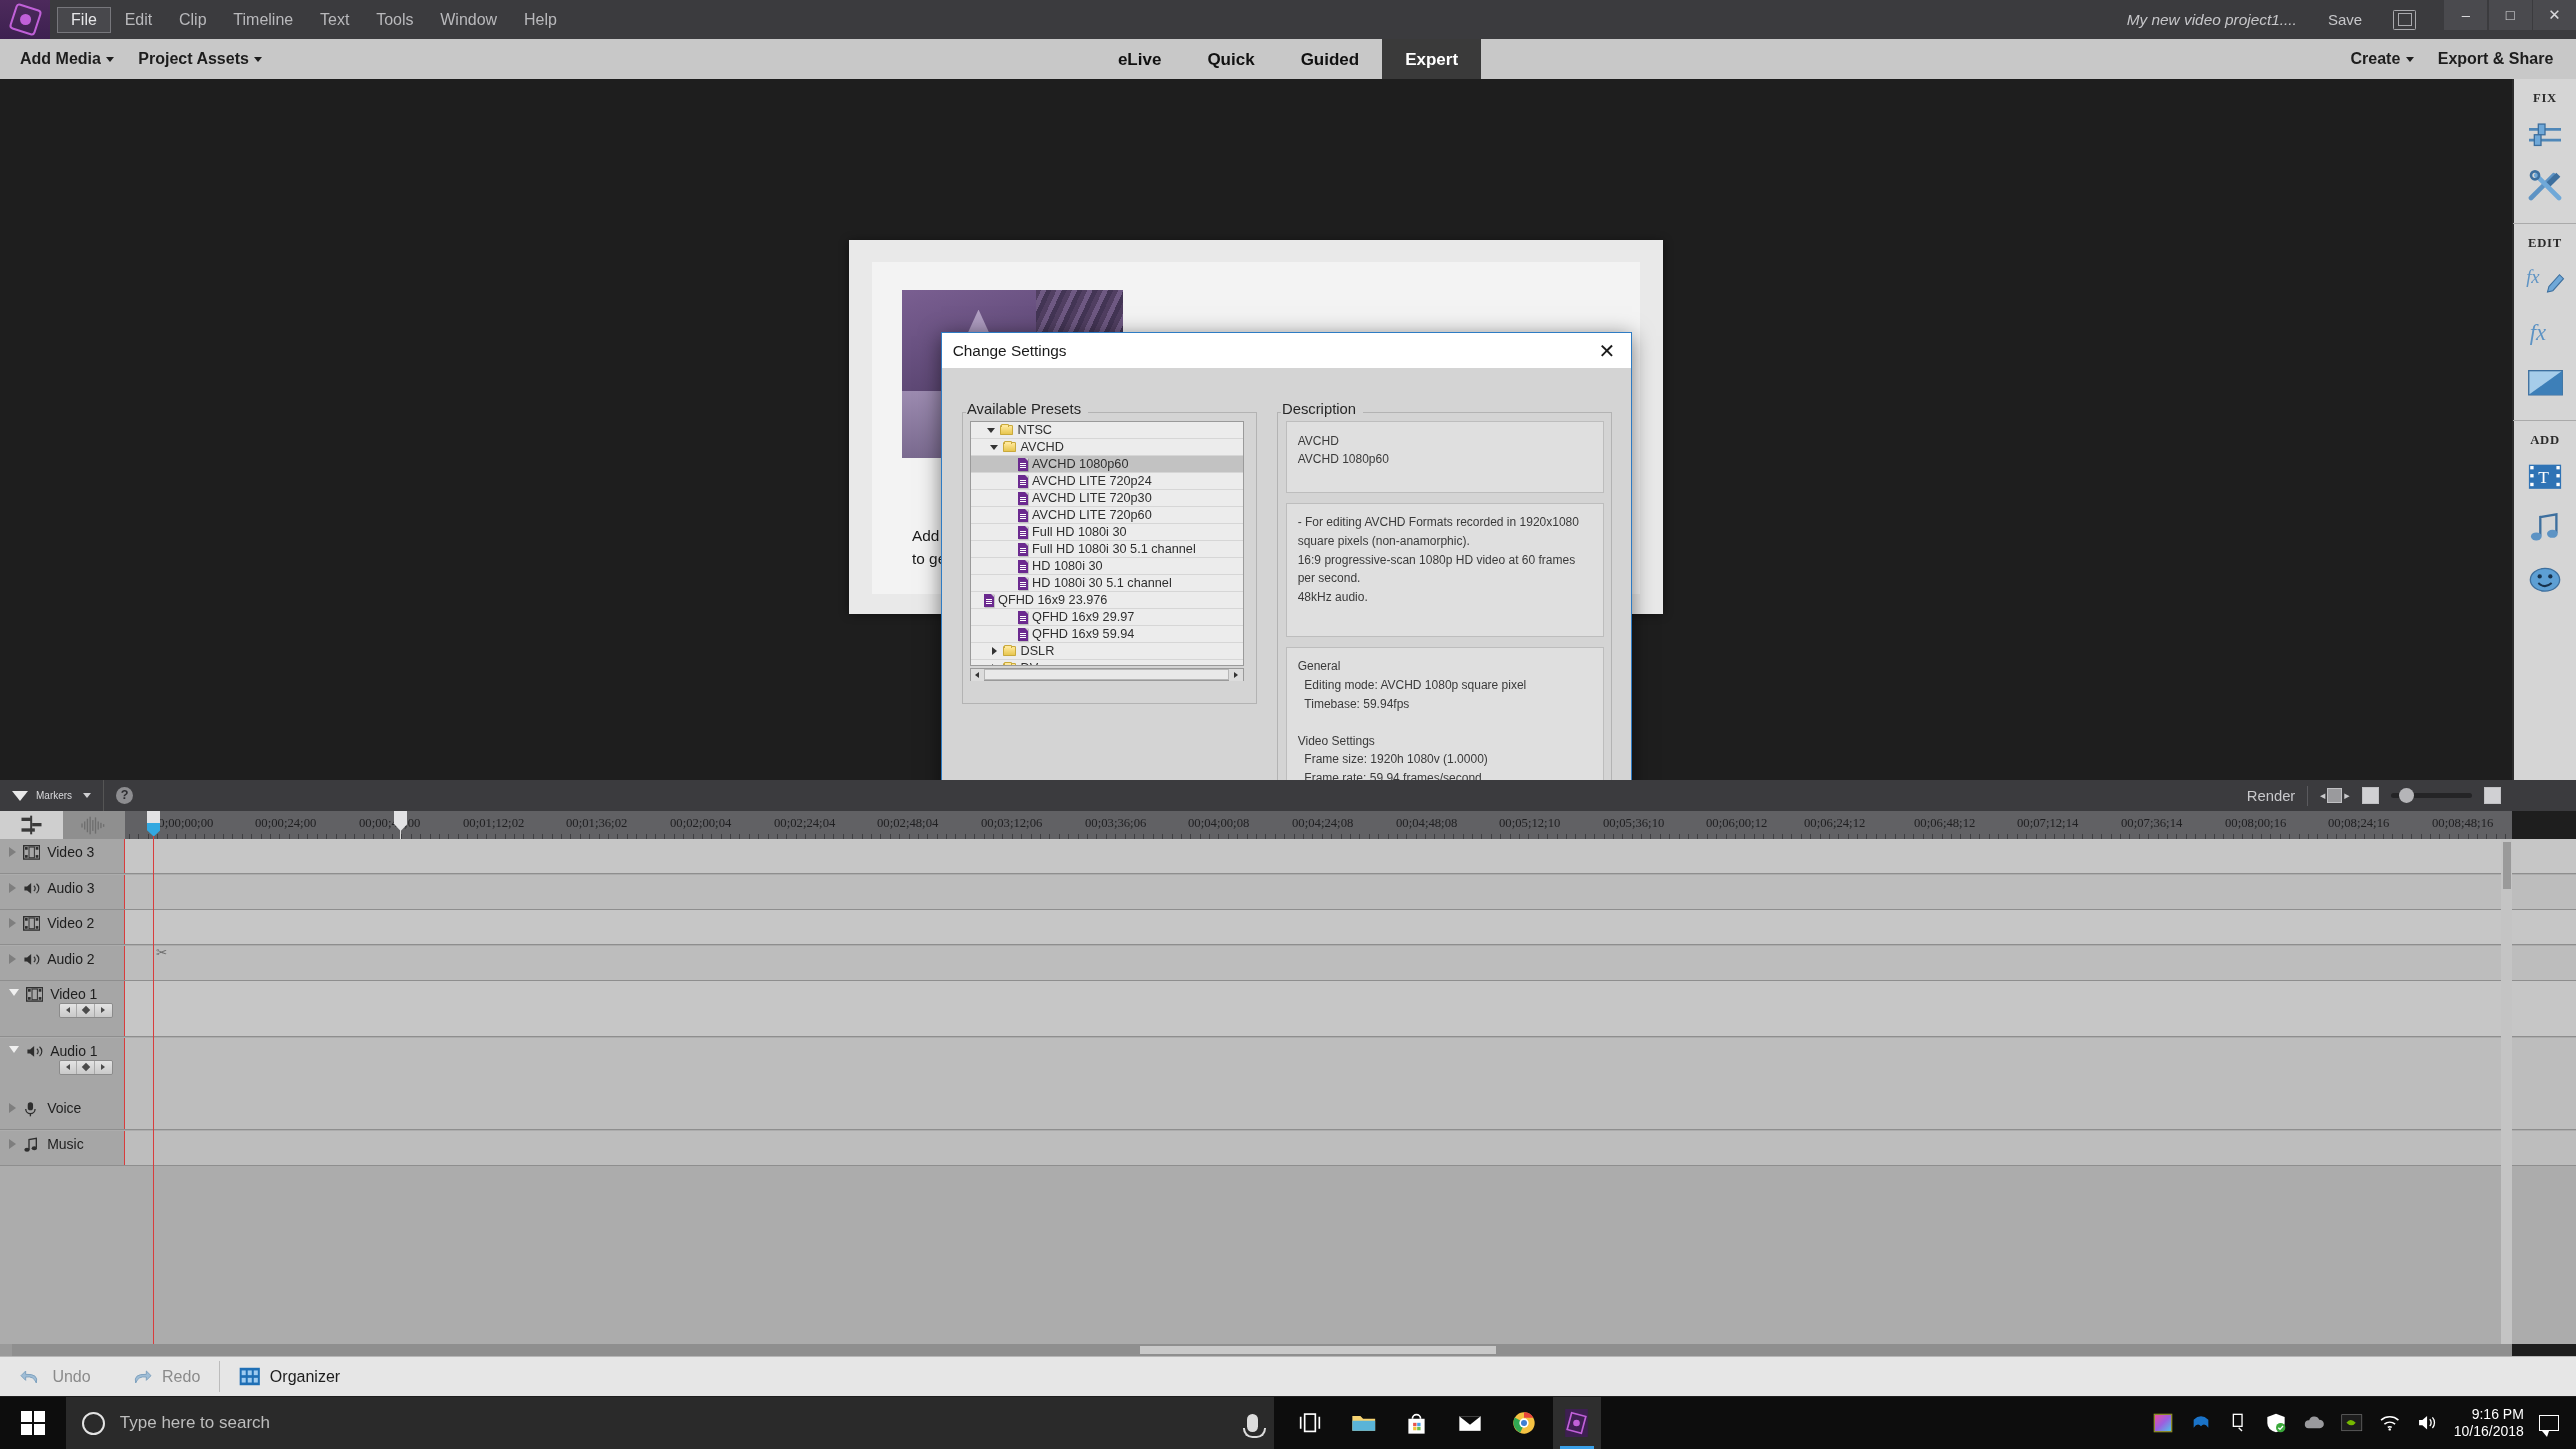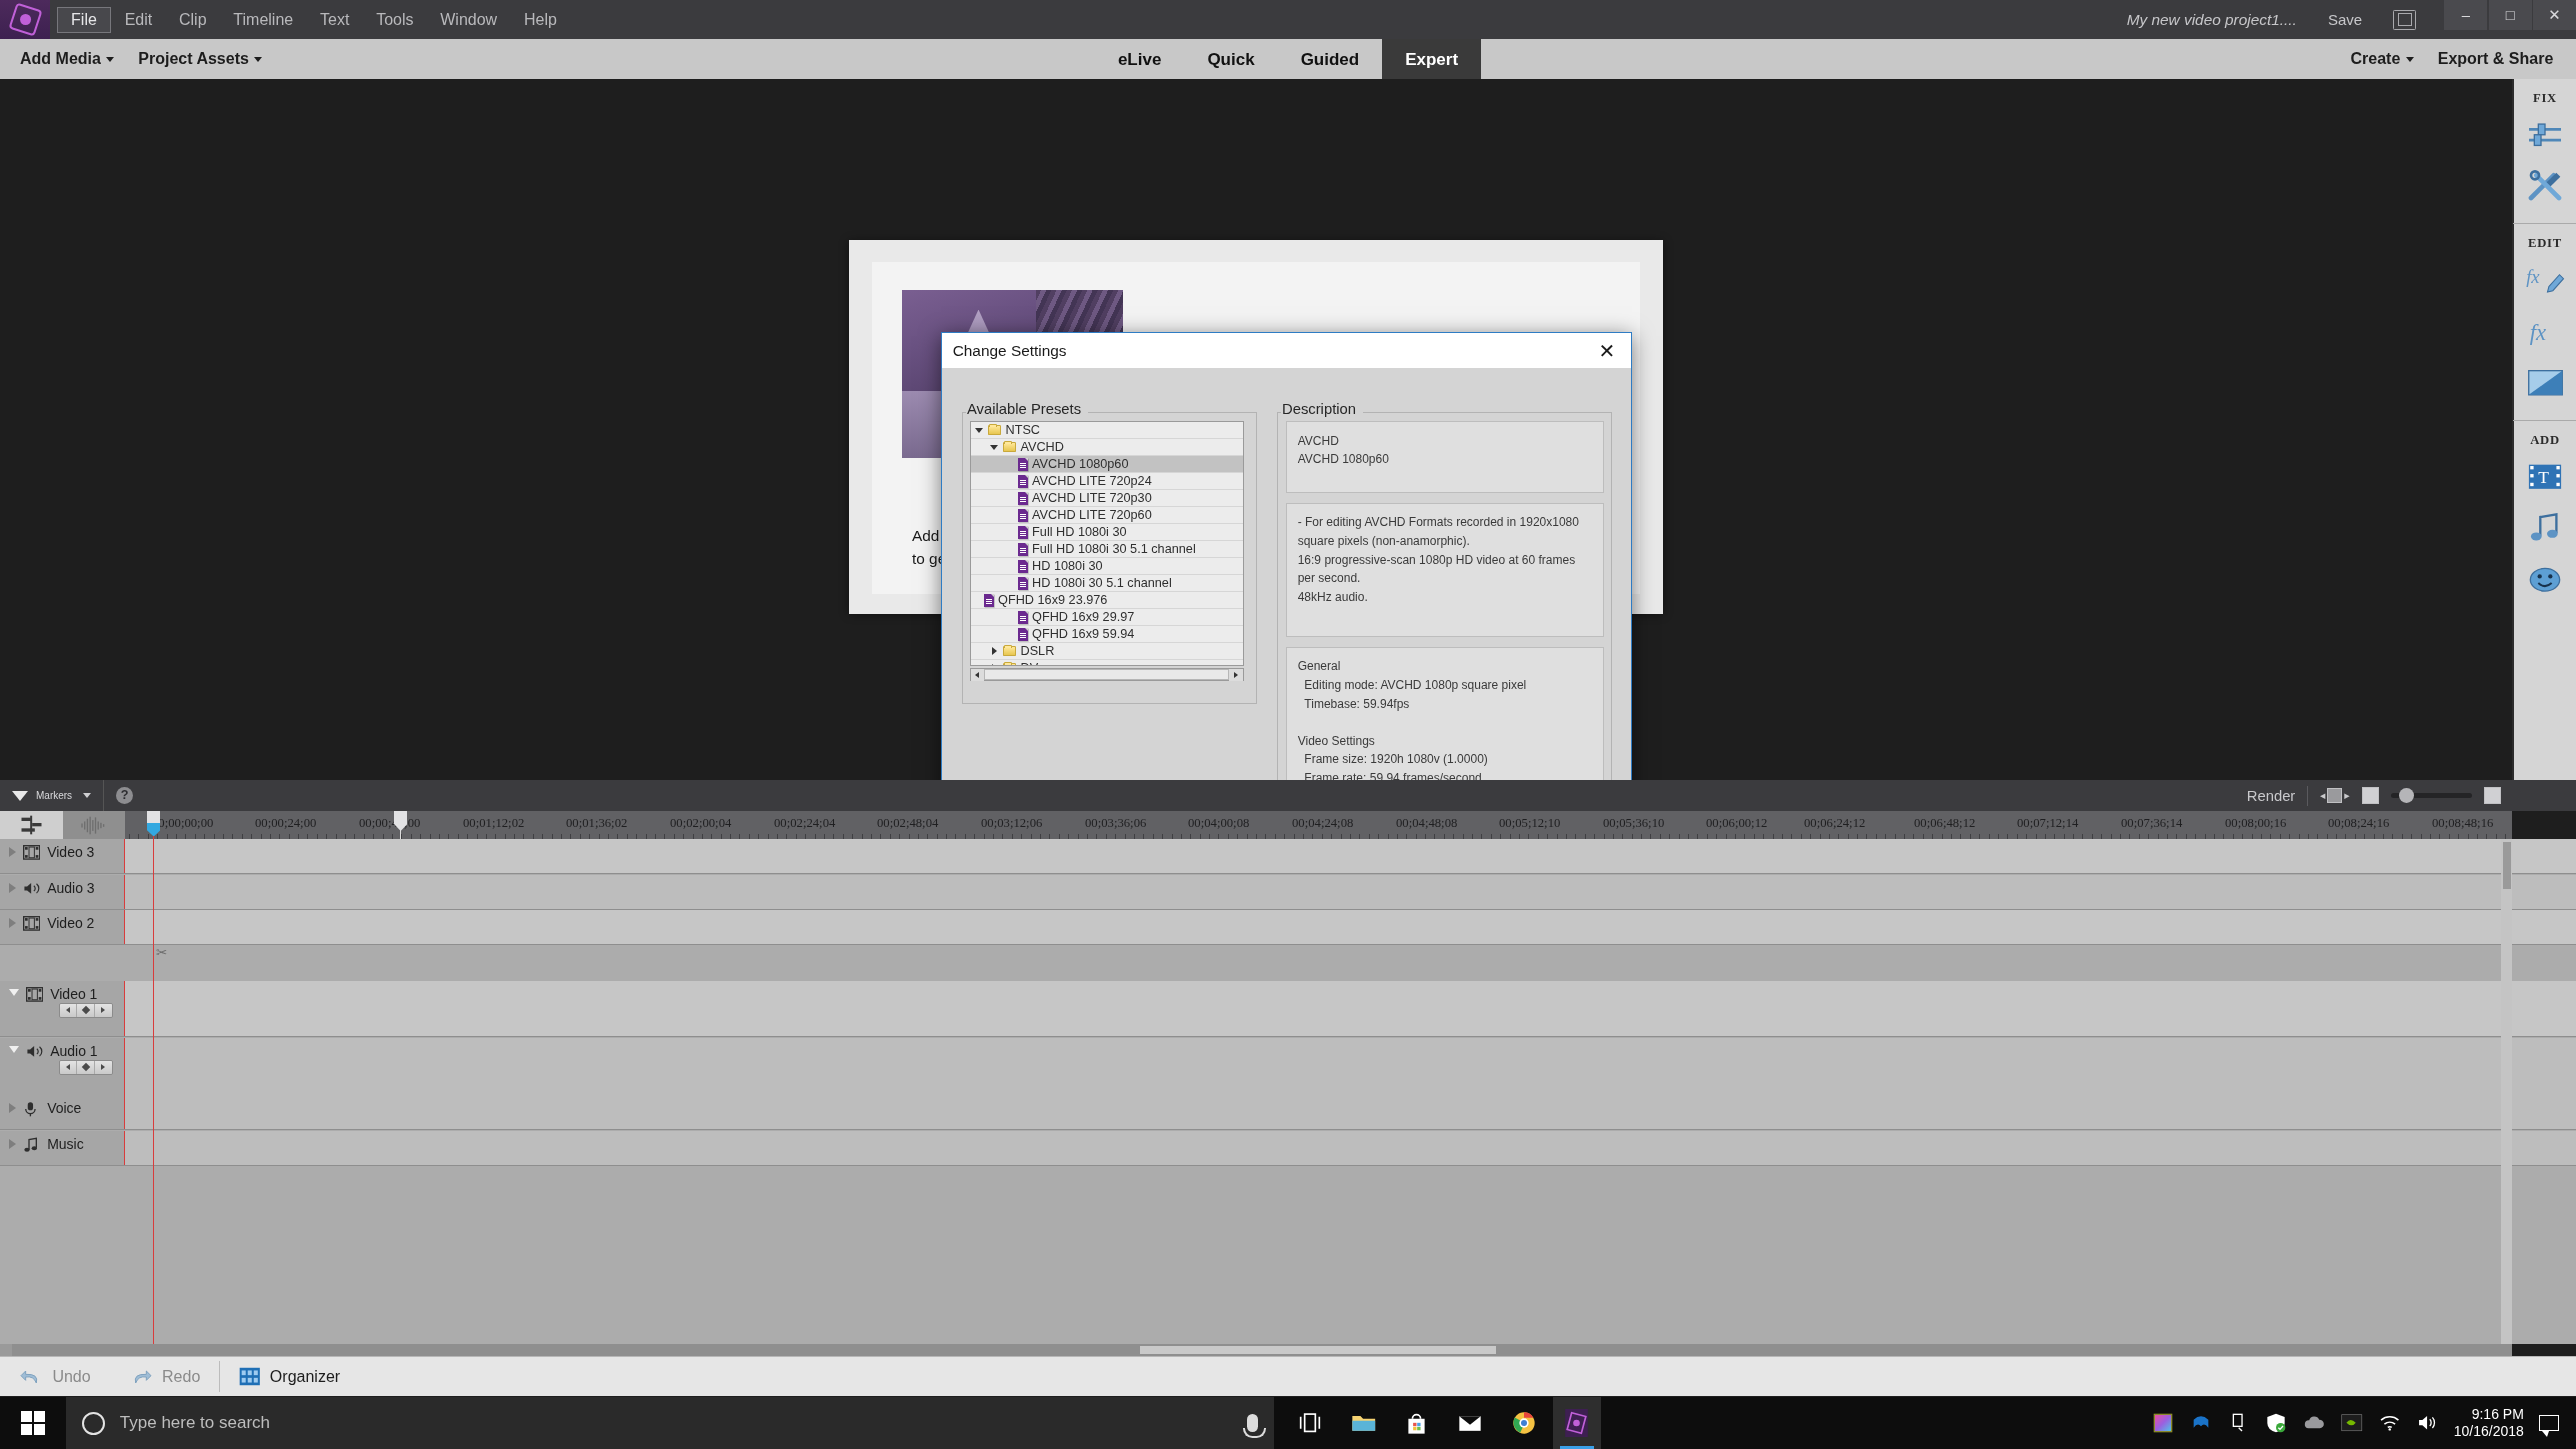"NTSC" div.tnode { padding-left: 4px -> 16px }
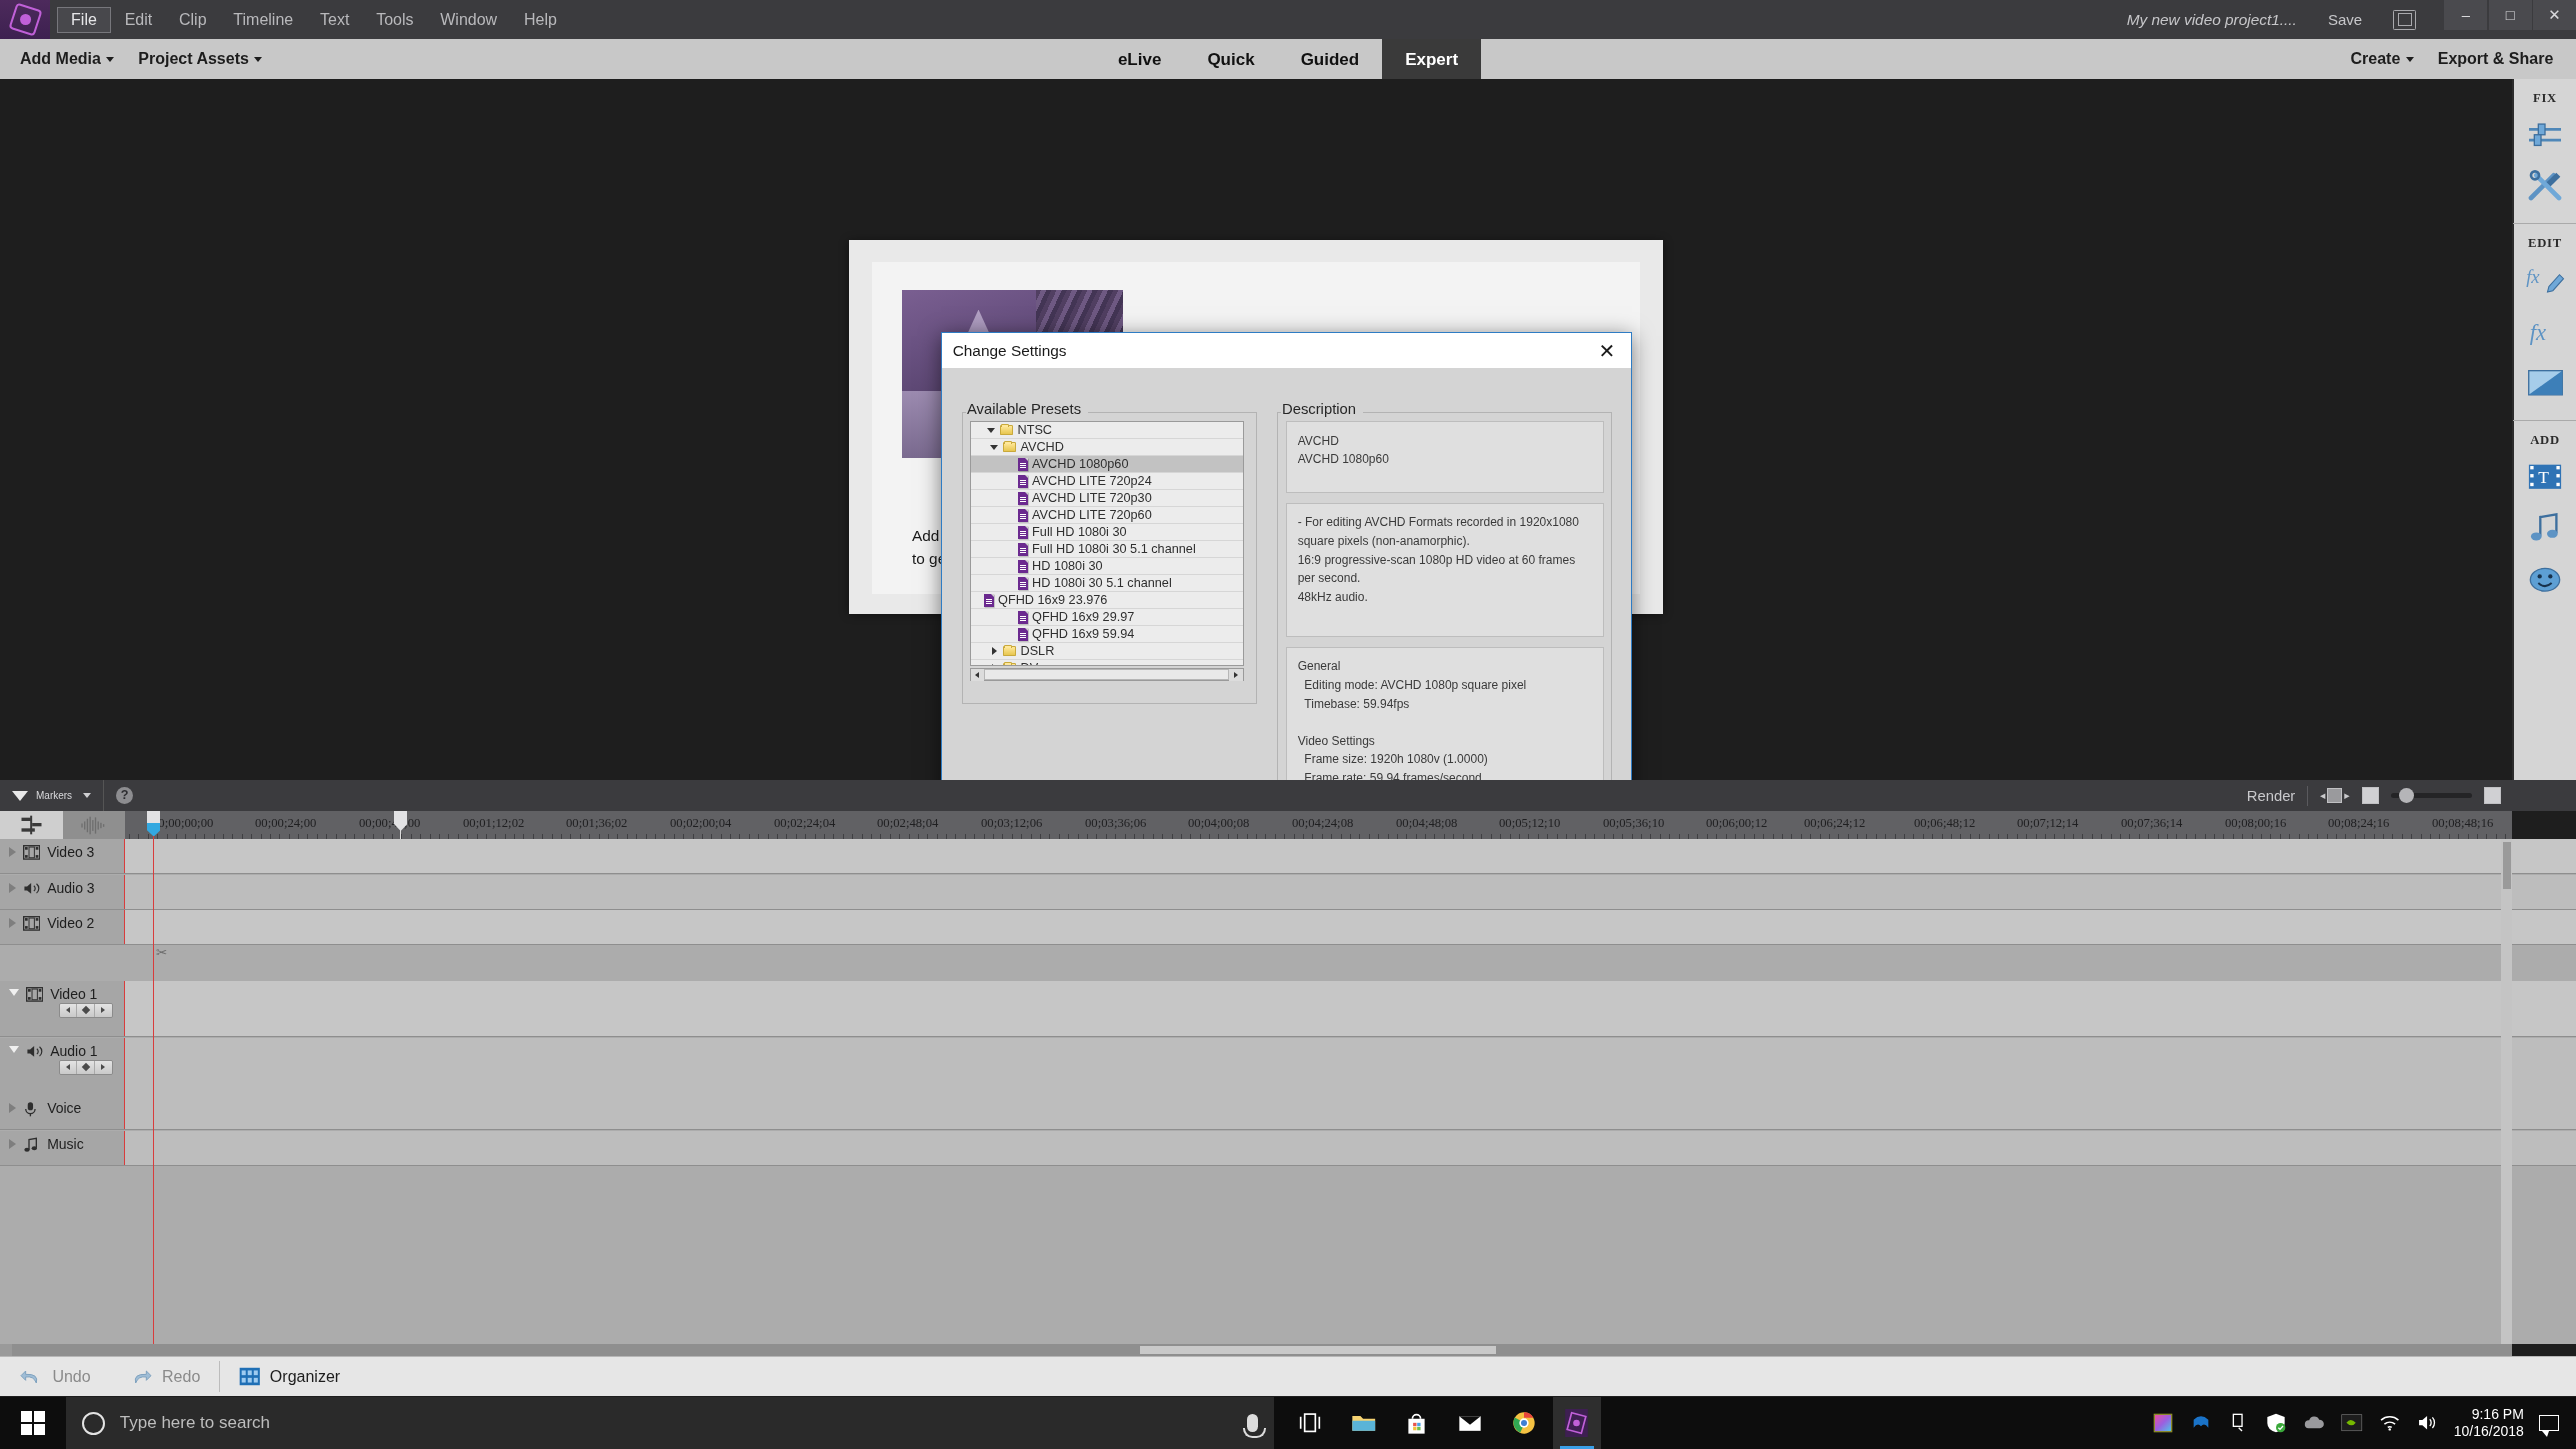"Audio 2" div.track { html: none -> <div> <div> <span></span> <span><svg> <path></path> <g> <path></path> <path></path> </g> </svg></span> <span>Audio 2</span> </div> <div></div> </div> }
